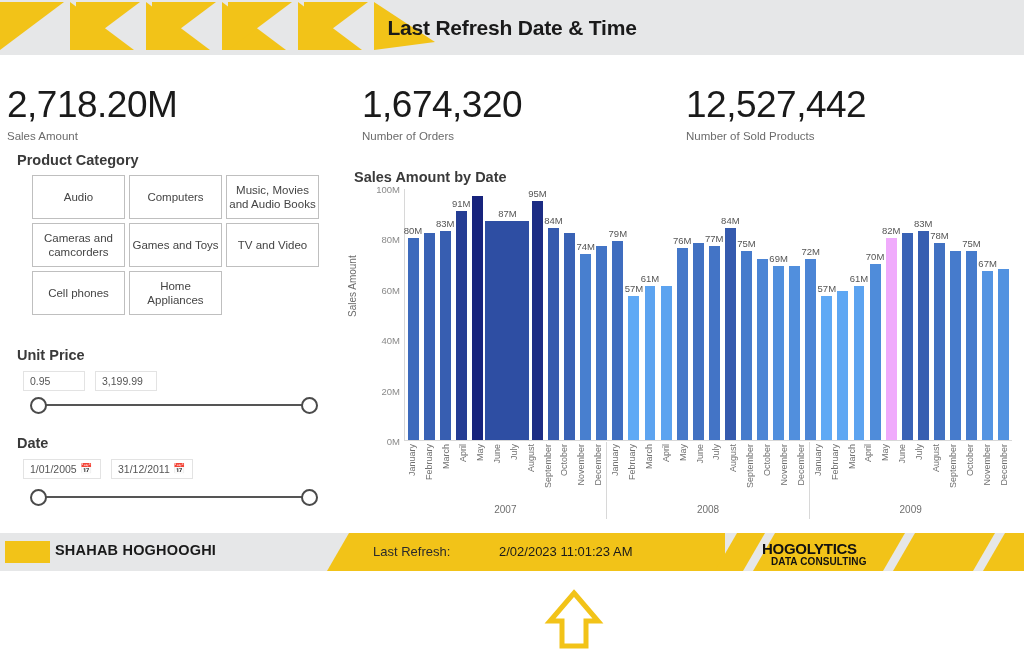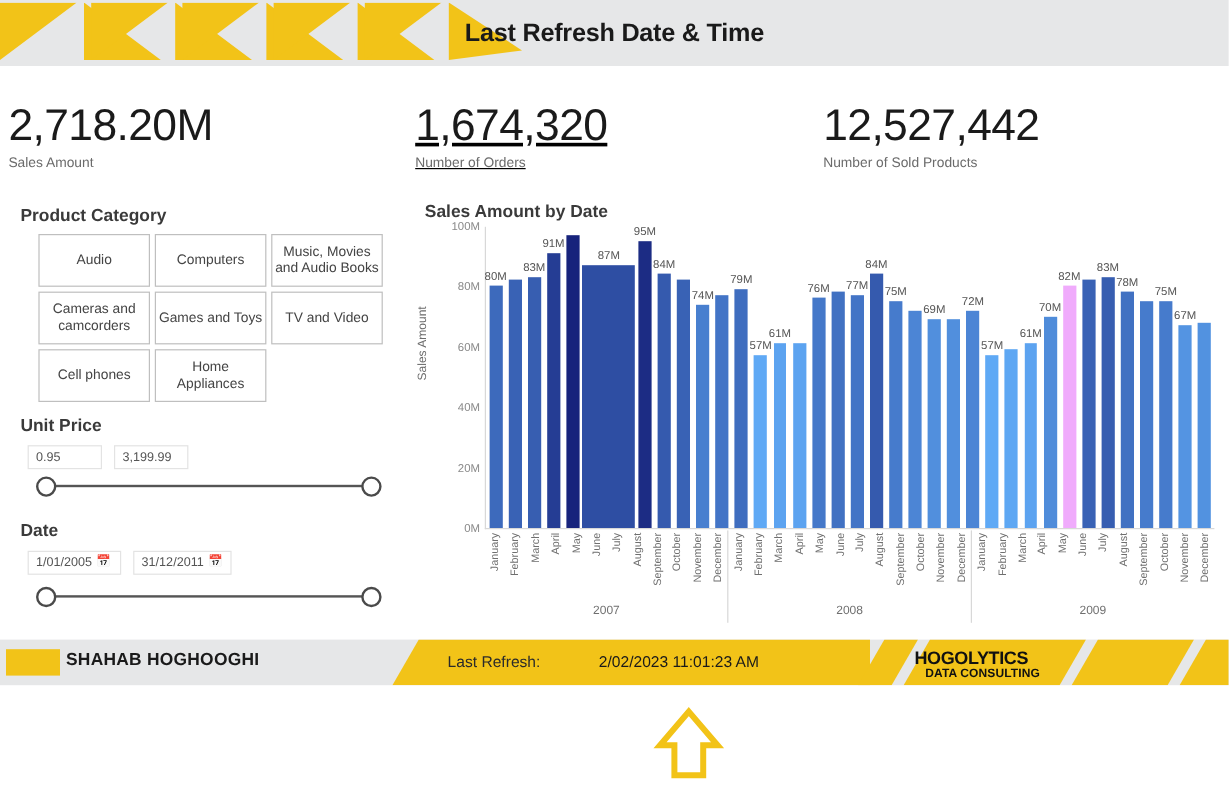"1,674,320" .kpi-b { left: 346px -> 362px; text-decoration: underline -> none }
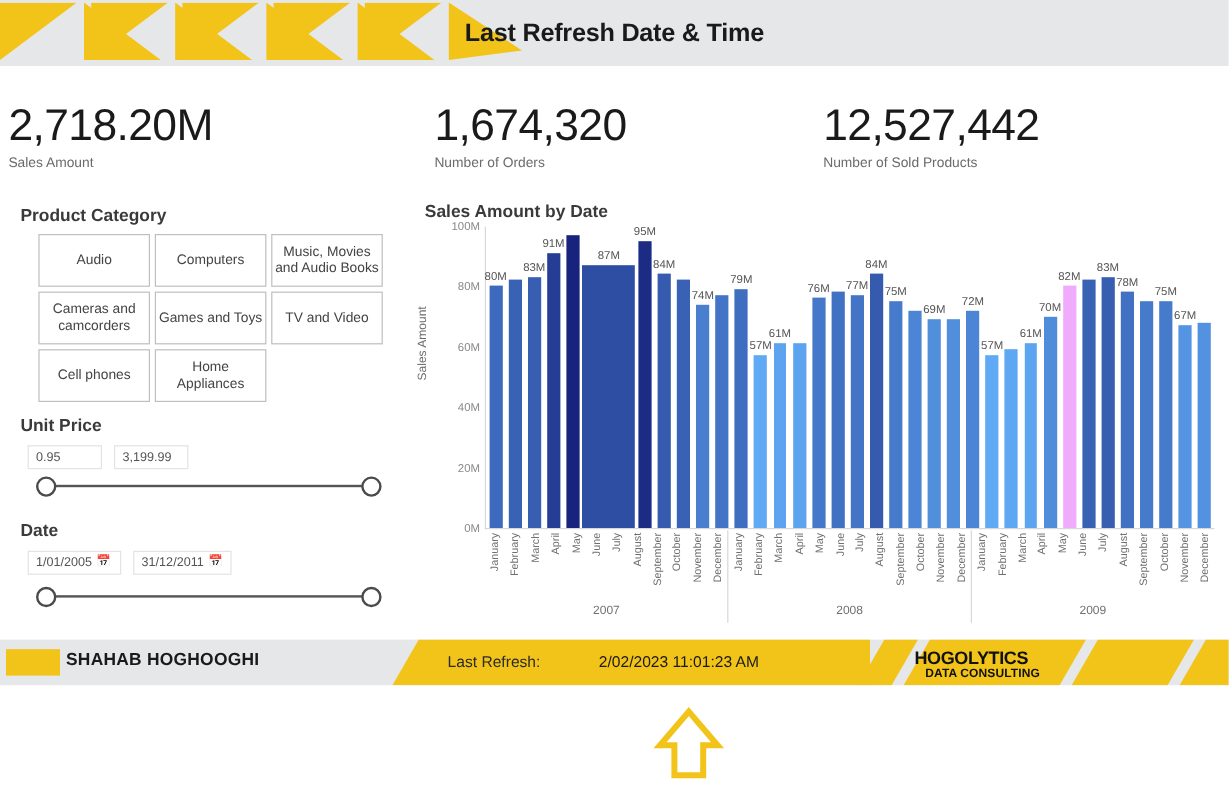"Product Category" .p-cat { top: 166px -> 146px }
